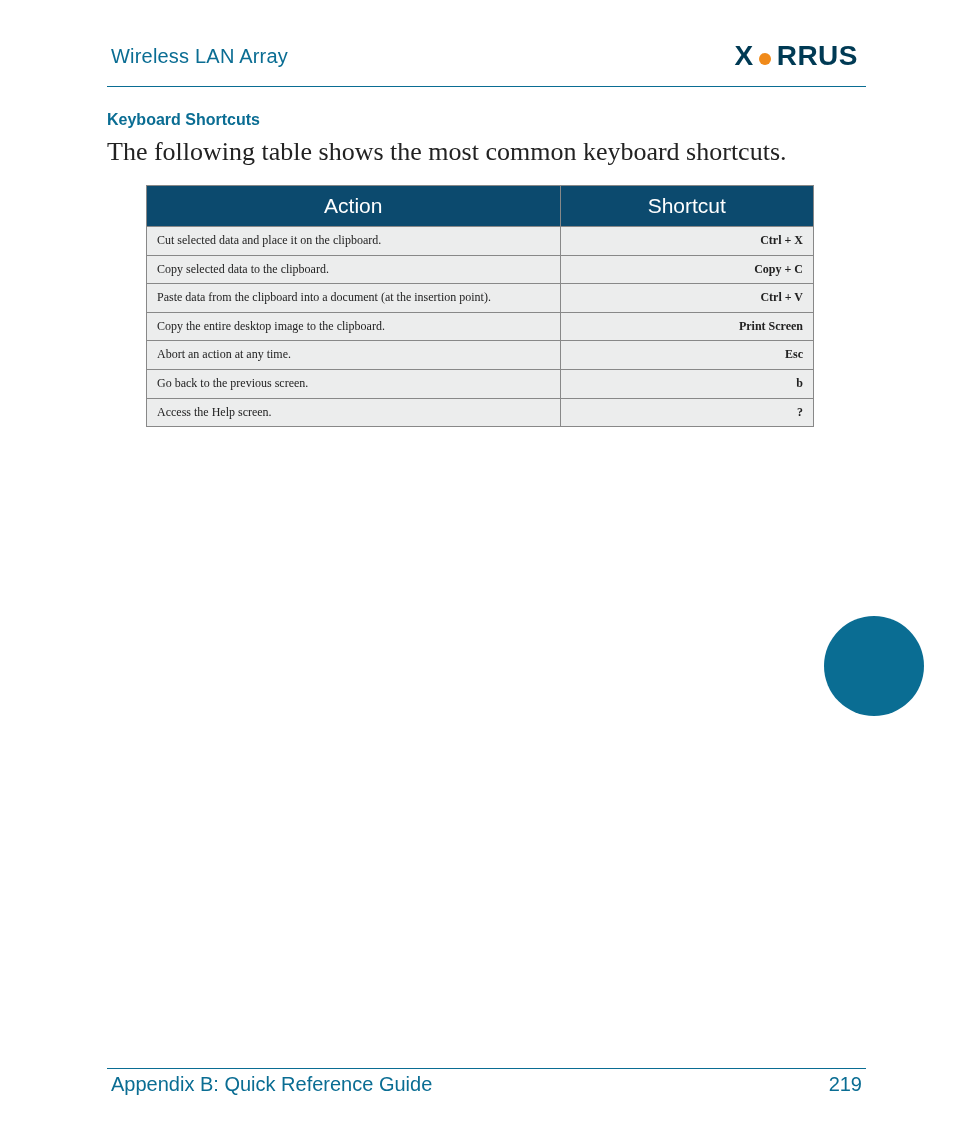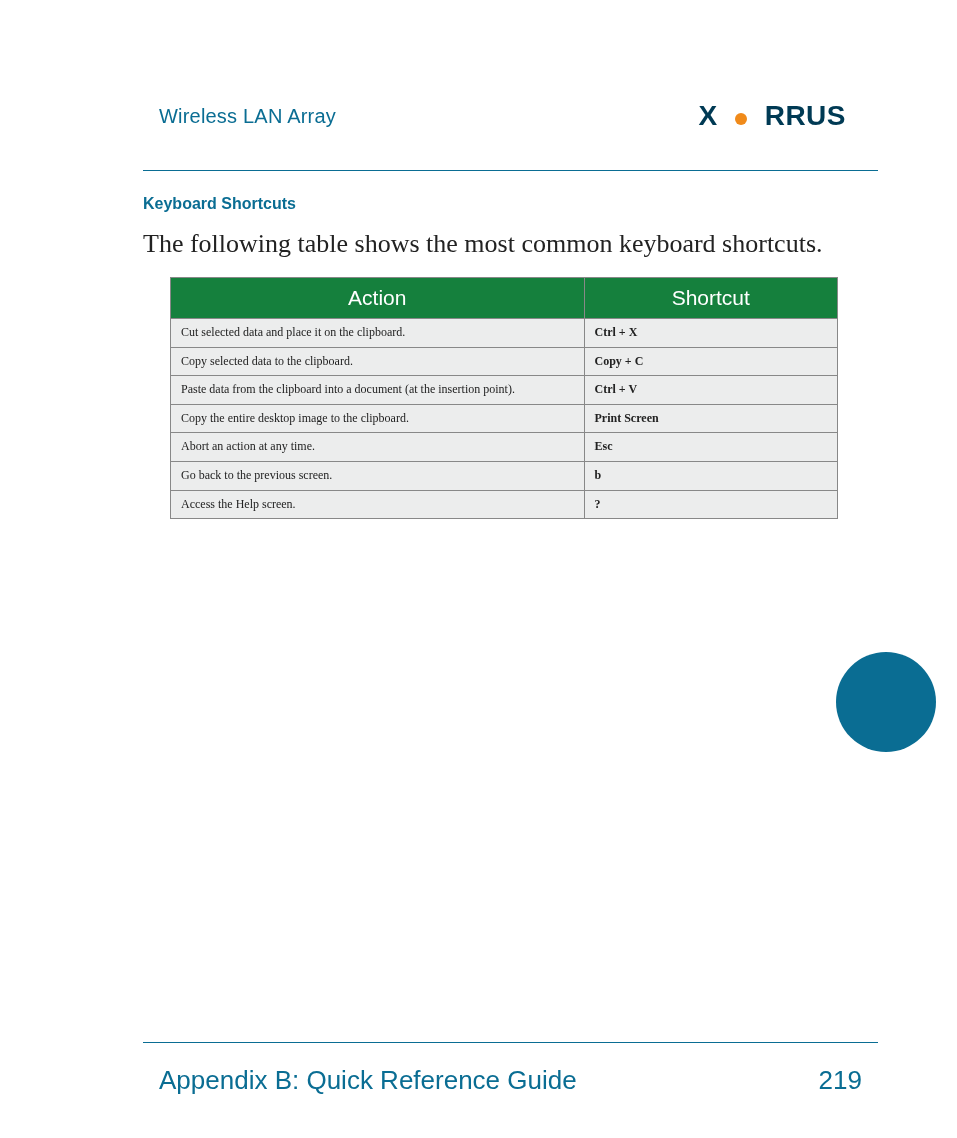"Wireless LAN Array" * { margin: 16px -> 4px }
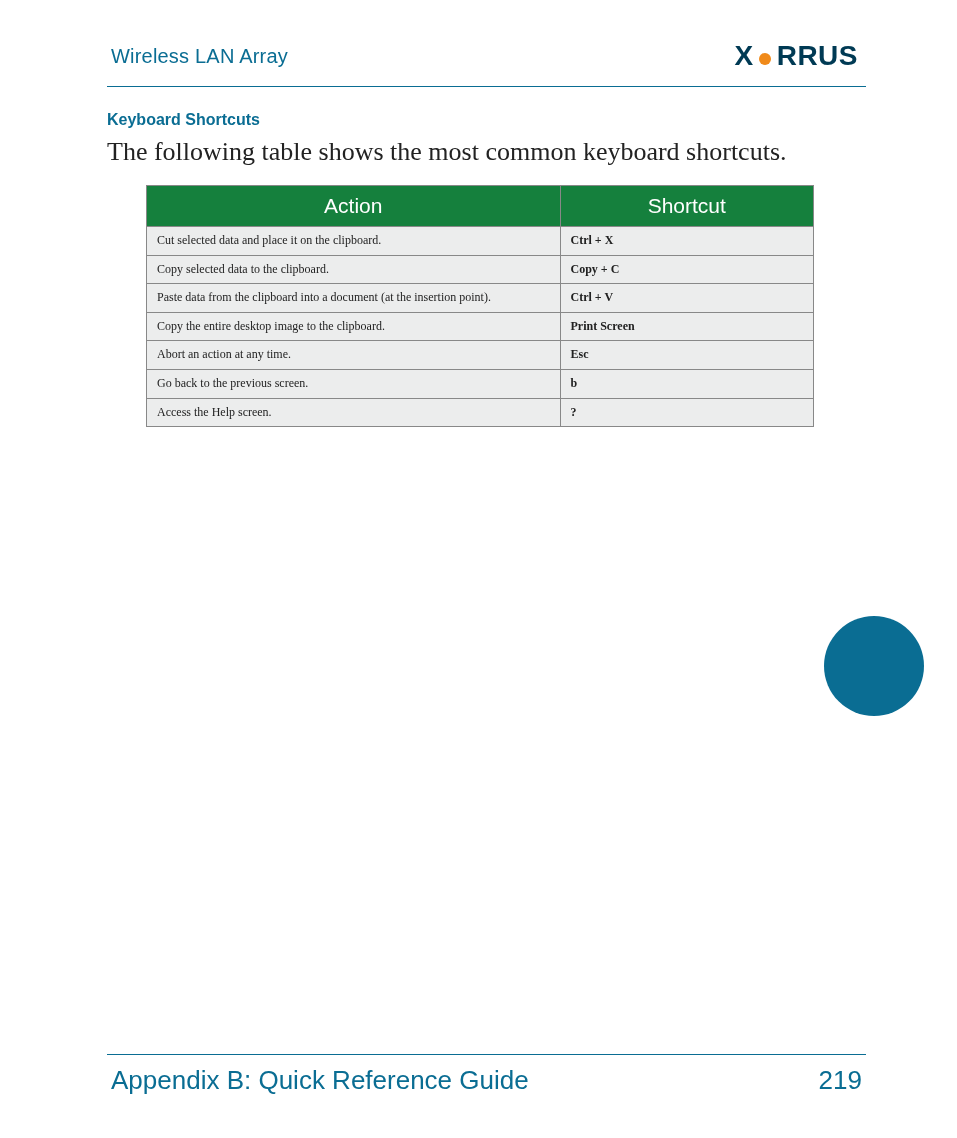"Action" .shortcuts-table th { background: #15803d -> #0c4a6e }
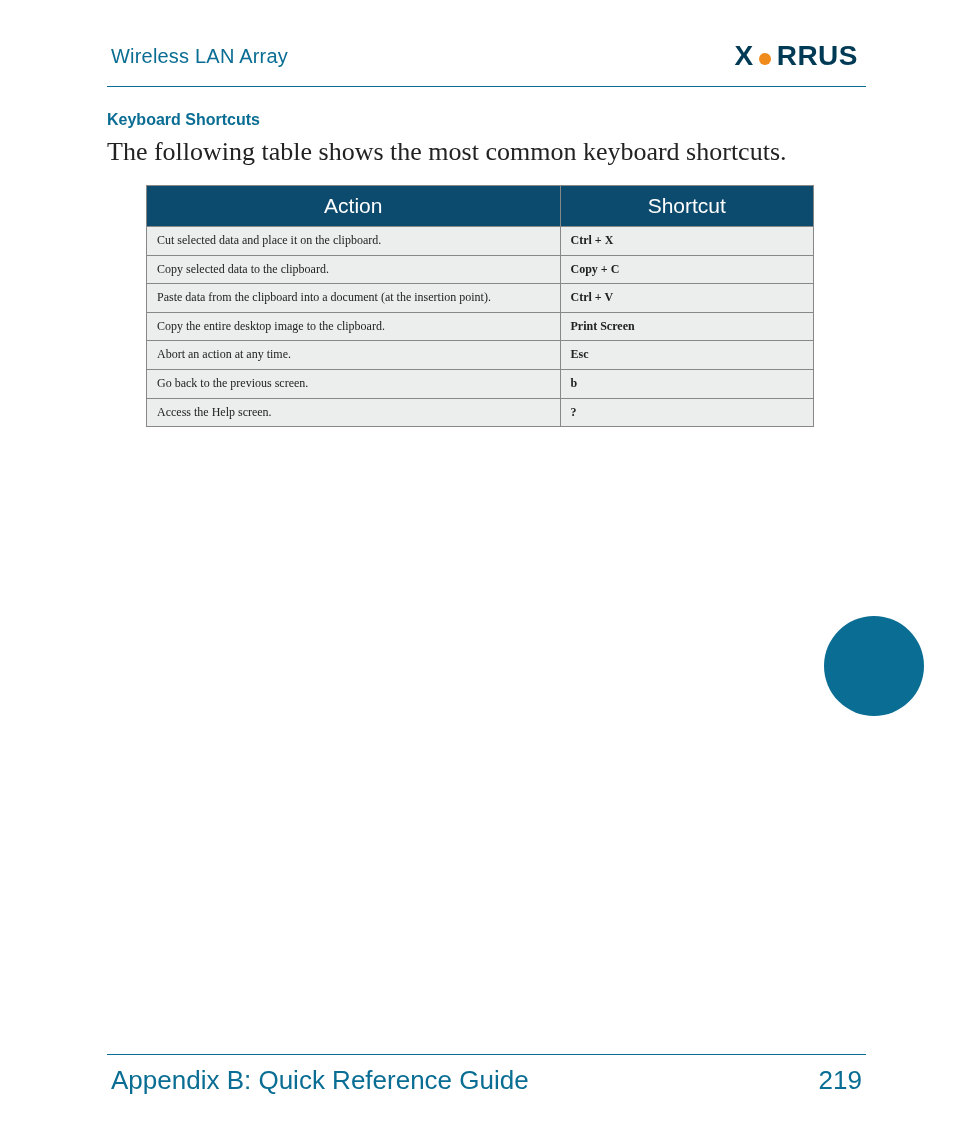"Ctrl + X" .shortcuts-table td.shortcut { text-align: left -> right }
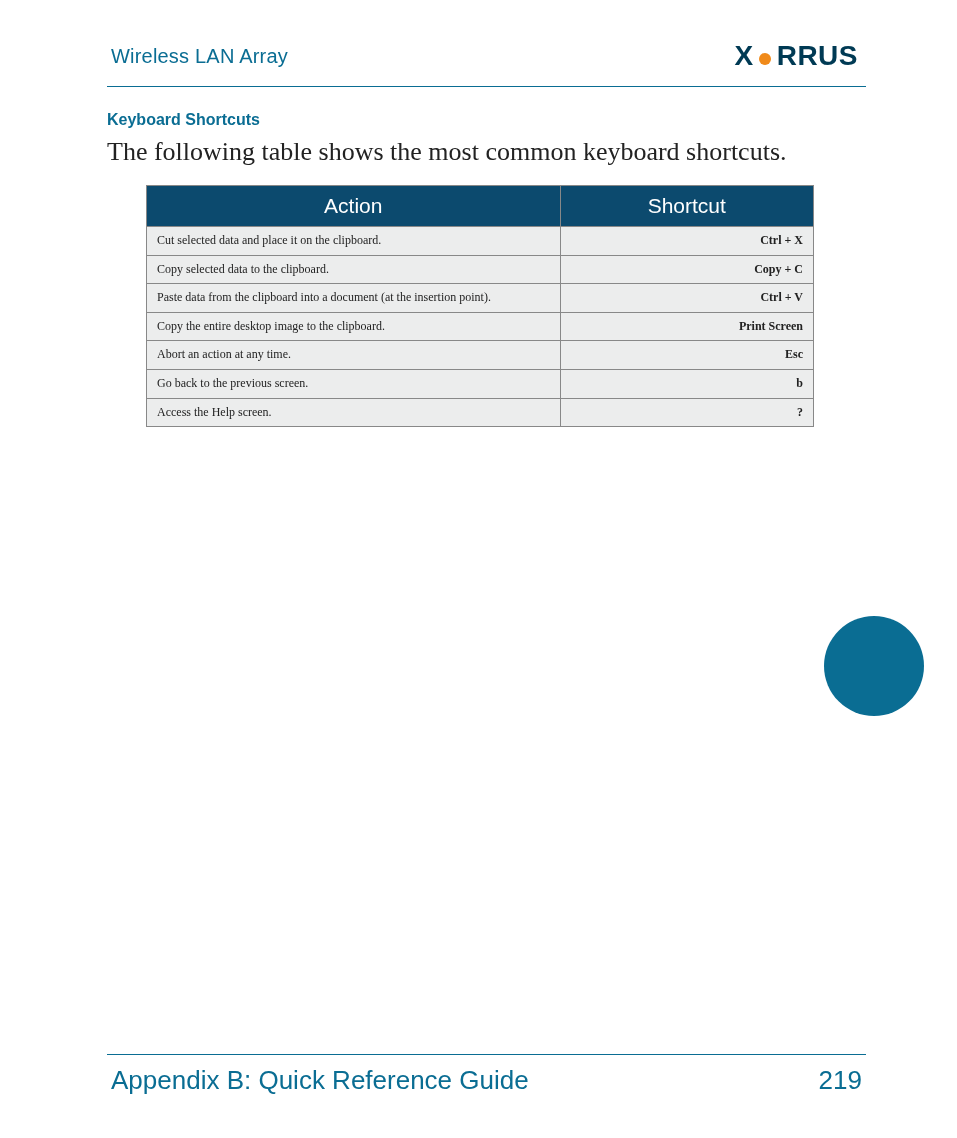"Appendix B: Quick Reference Guide" .footer { font-size: 26px -> 20px; padding-top: 6px -> none }
